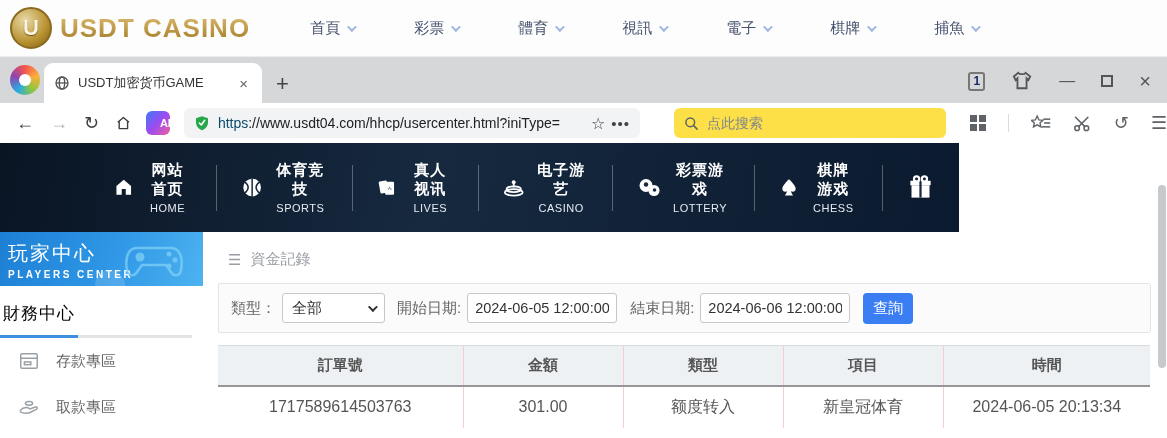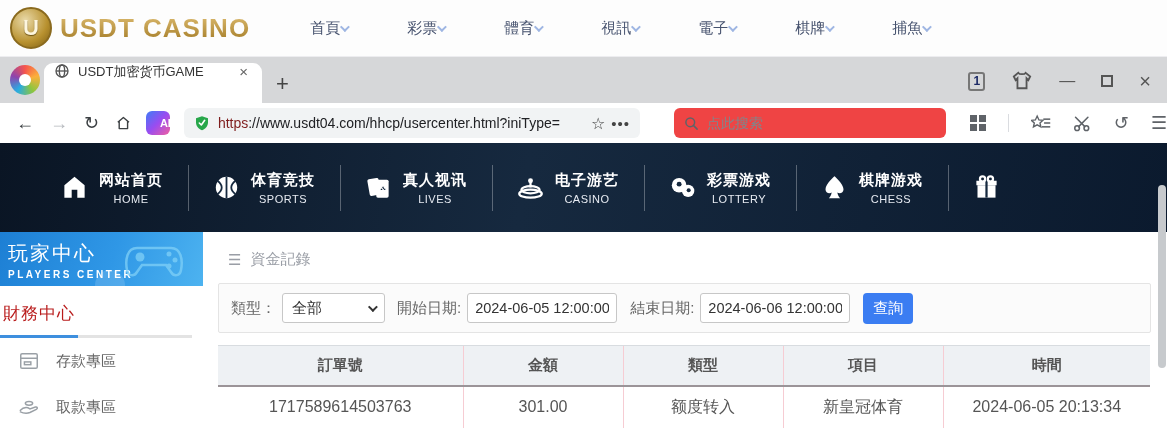"首頁" .top-nav-item { gap: none -> 7px }
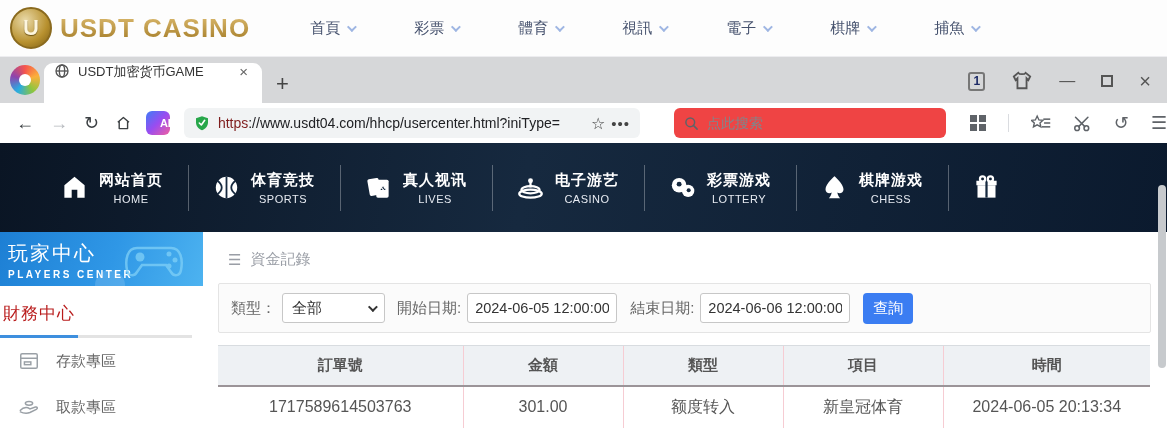"USDT加密货币GAME" .tab { align-items: none -> center }
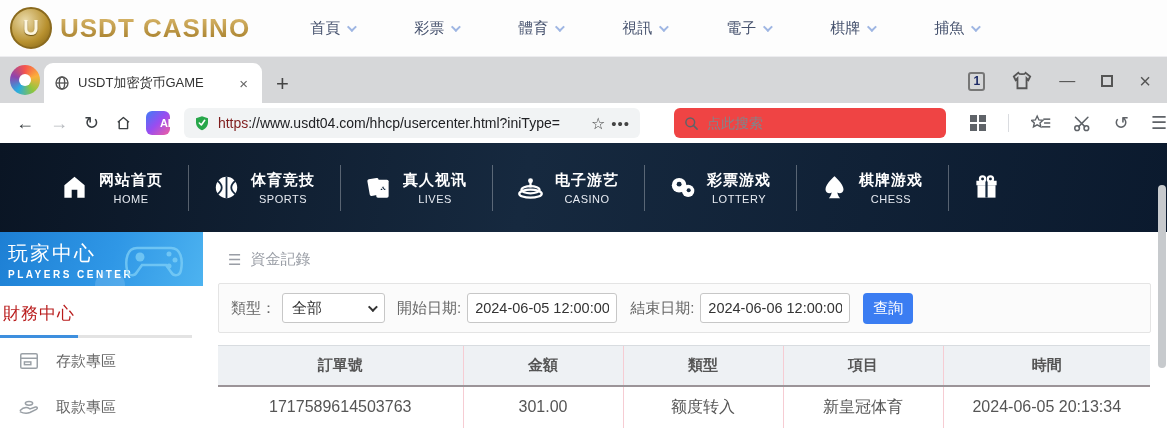"https" .url-scheme { color: #7f1d1d -> #0c4a6e }
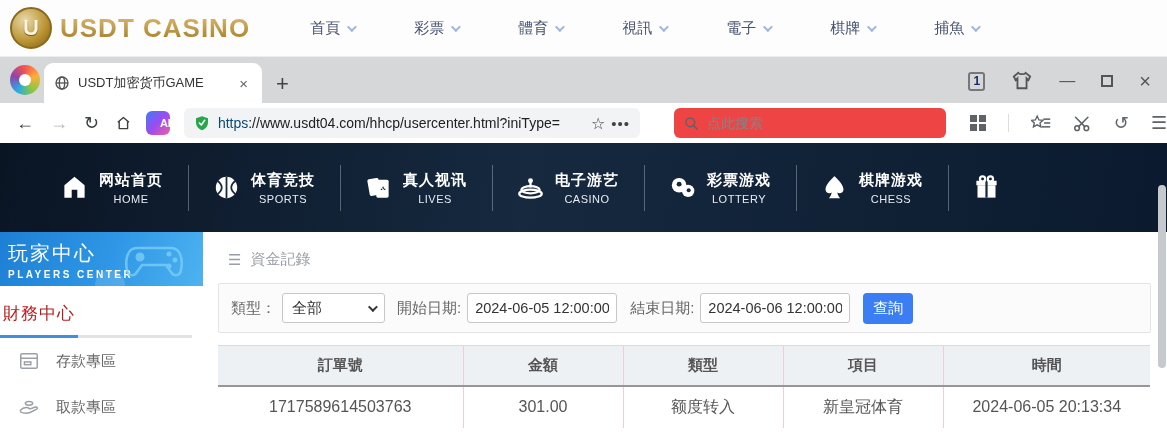"点此搜索" .search-field { background: #ef4444 -> #fde047 }
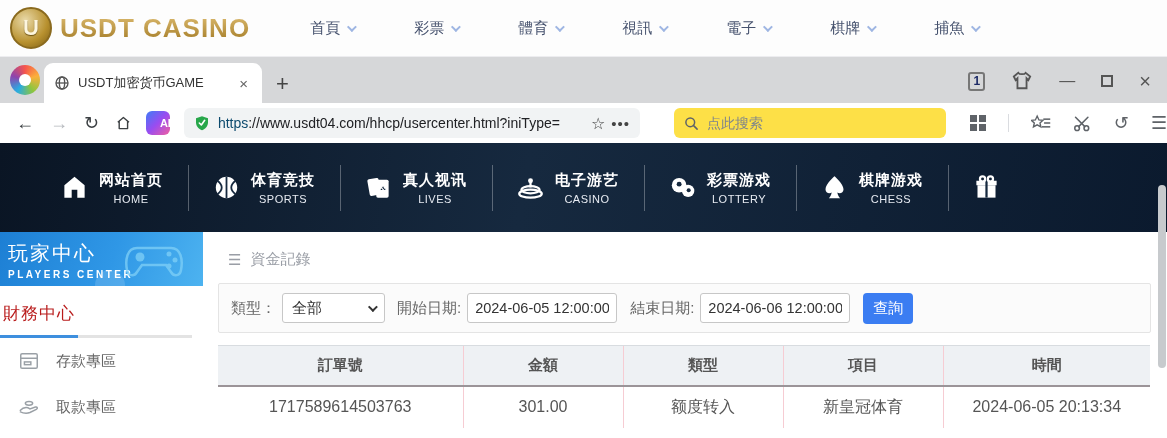"网站首页" .casino-nav { padding-left: 36px -> 89px; width: 1167px -> 959px }
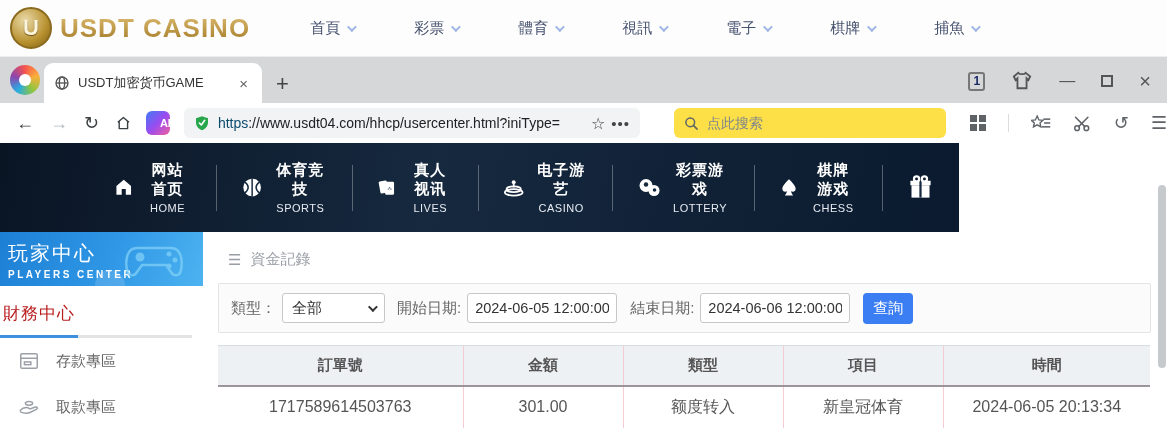"財務中心" .side-section { color: #b91c1c -> #000000 }
